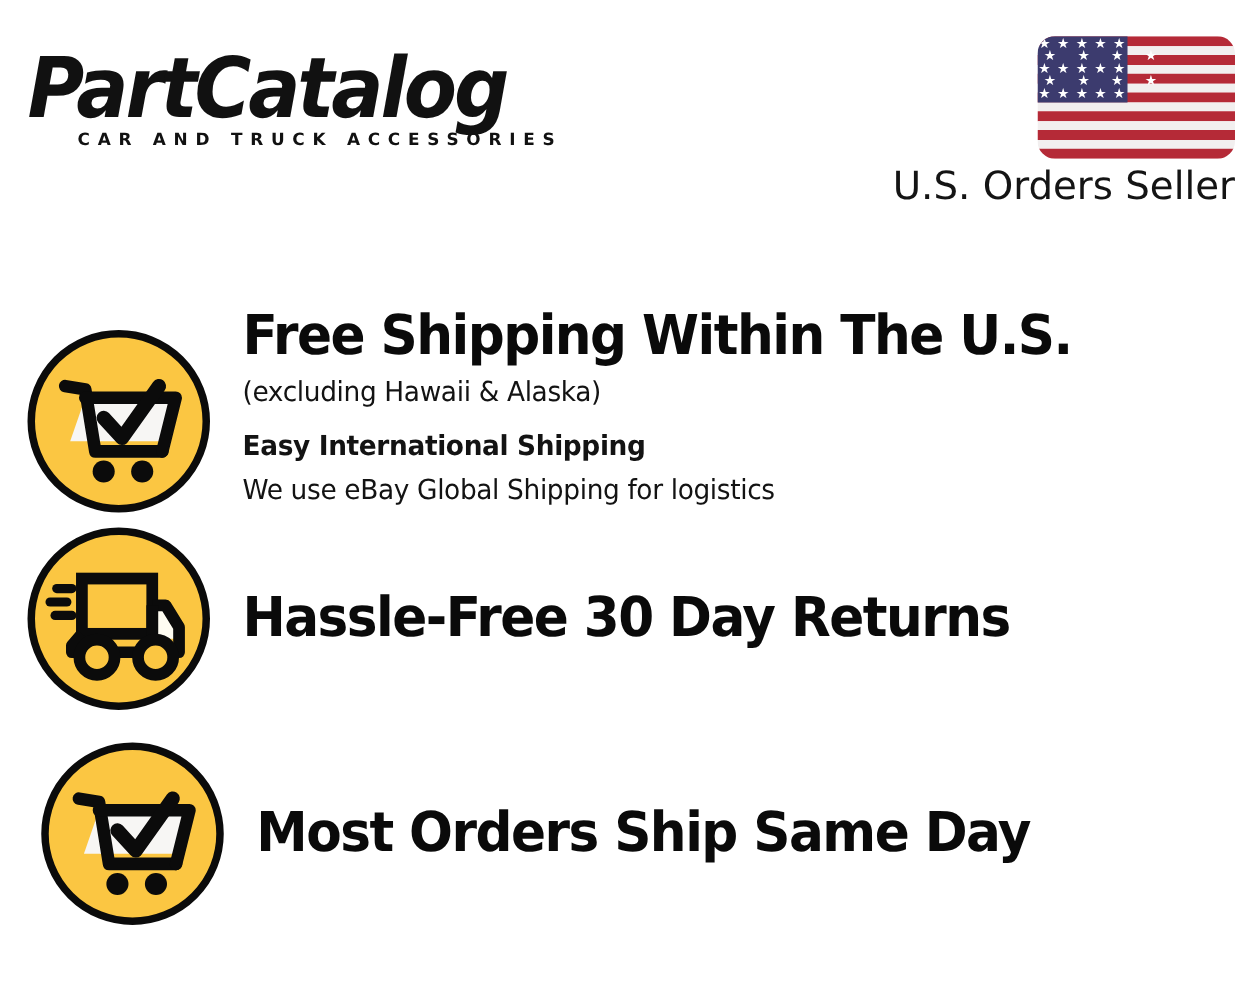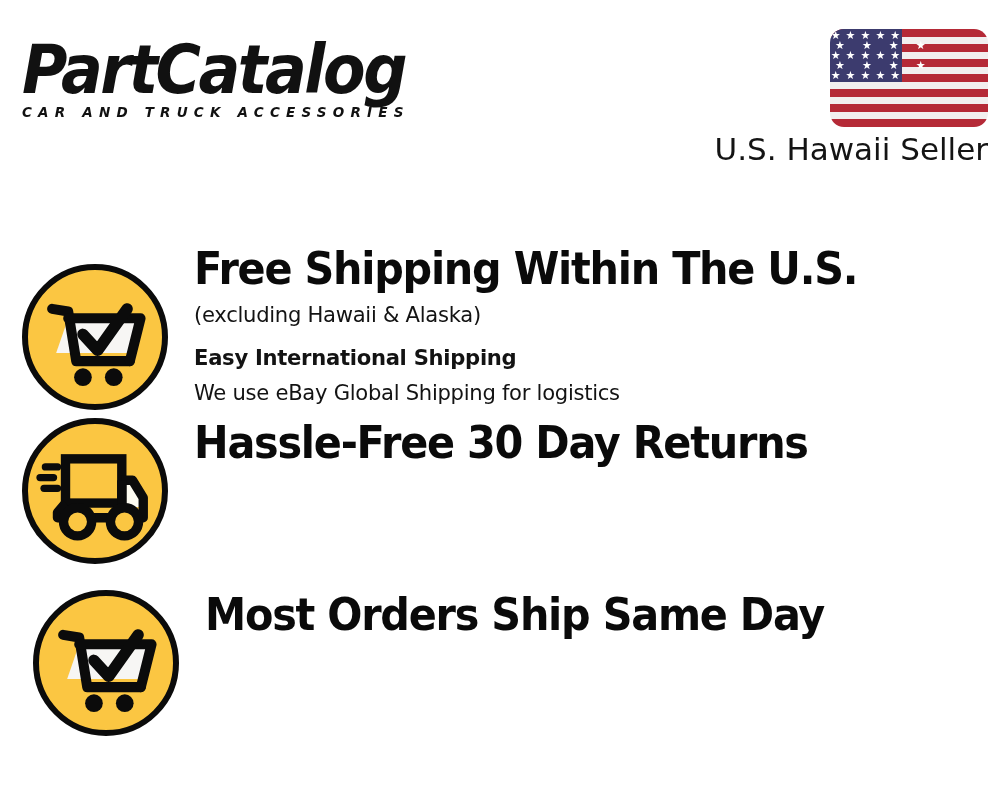"CAR AND TRUCK ACCESSORIES" #brand-tagline { font-style: italic -> none; margin-left: none -> 40px }
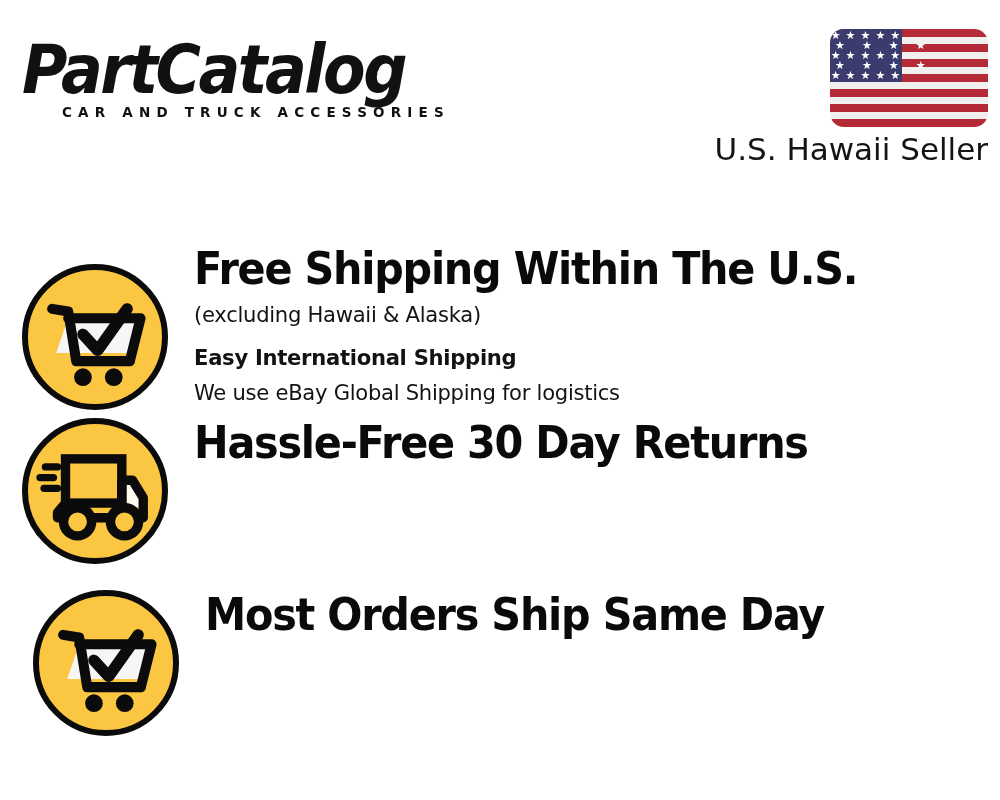"U.S. Hawaii Seller" div { text: Hawaii -> Orders }
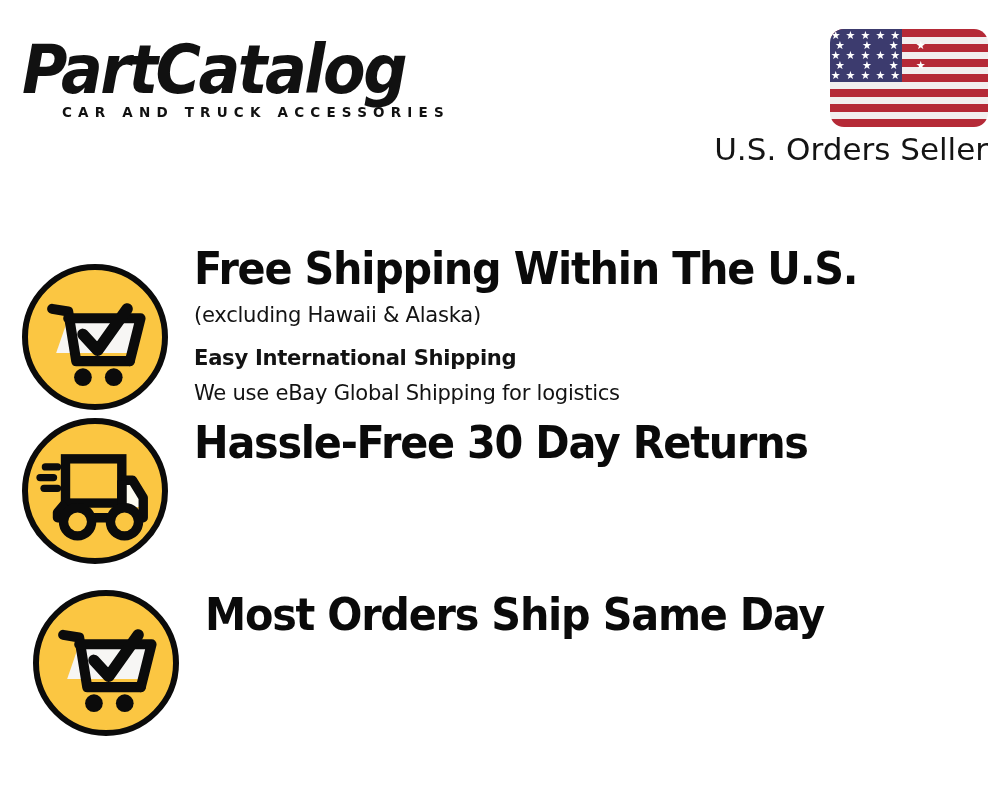"Hassle-Free 30 Day Returns" .feature-row { align-items: none -> center }
